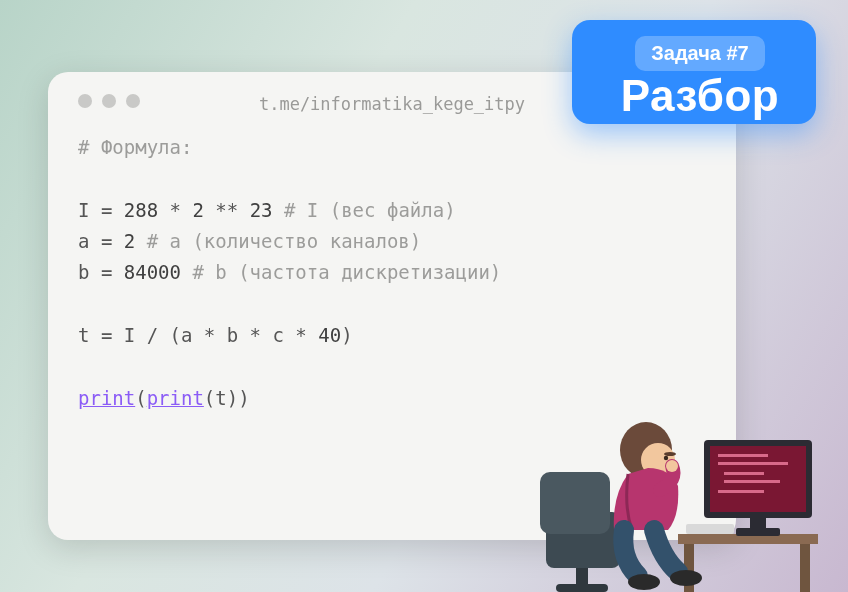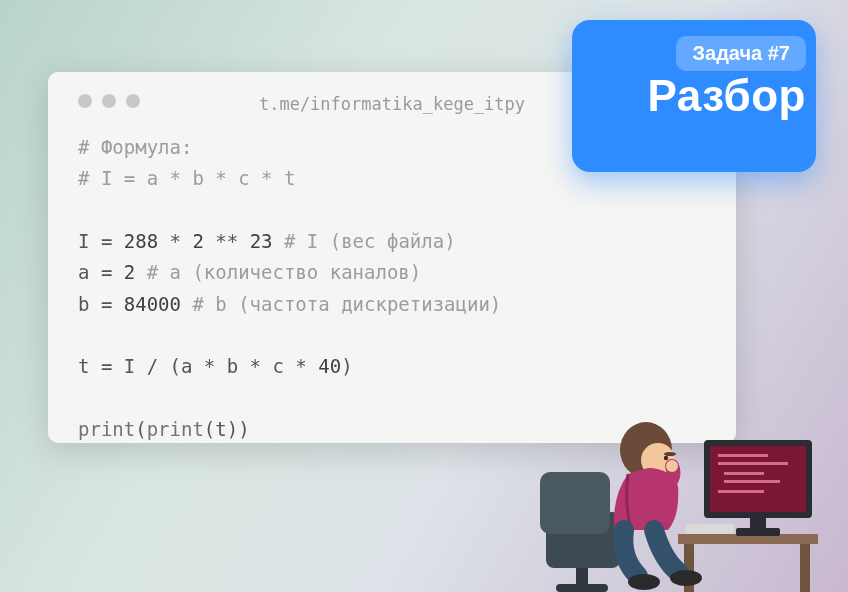"Задача #7" .badge { height: 152px -> 104px; text-align: right -> center }
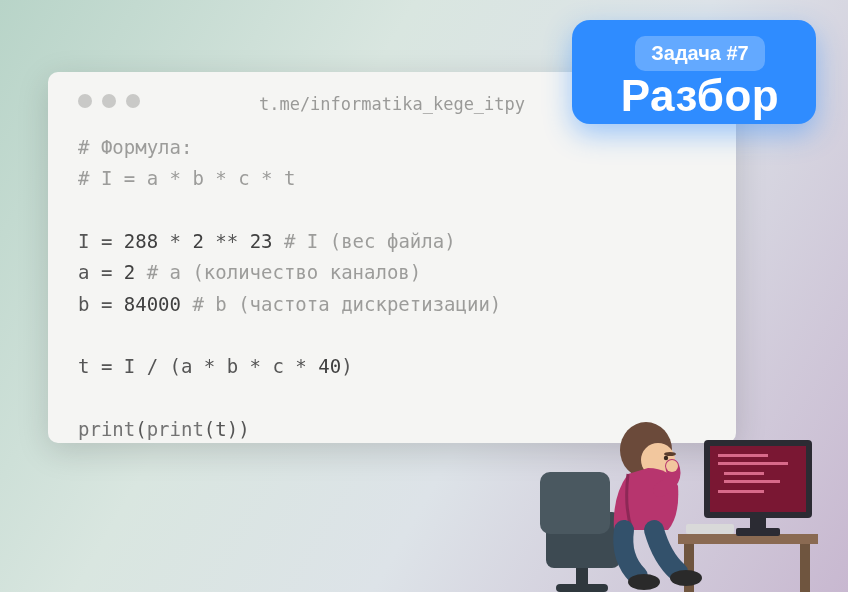"t.me/informatika_kege_itpy" .window { border-radius: 10px -> 20px; height: 371px -> 468px }
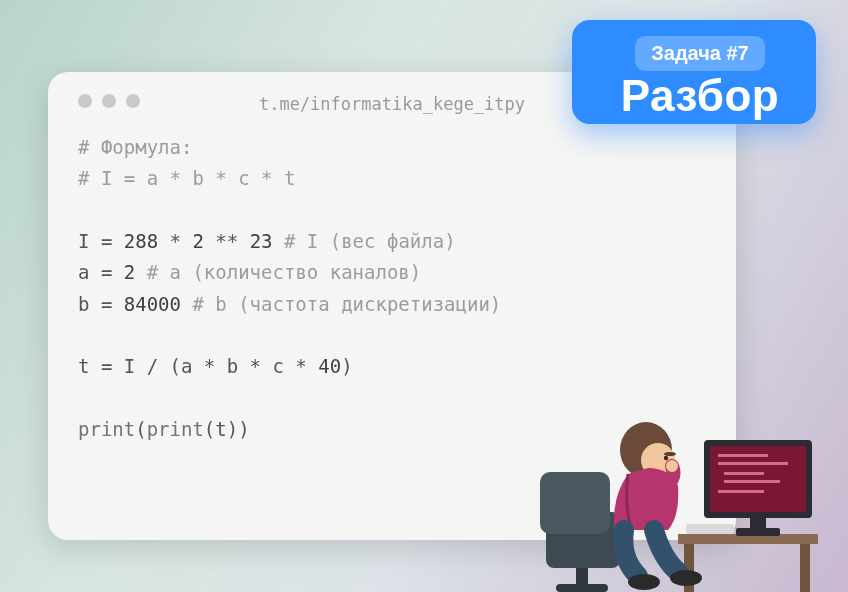"# I = a *" div { html: <div><span># I = a * b * c * t</span></div> -> none }
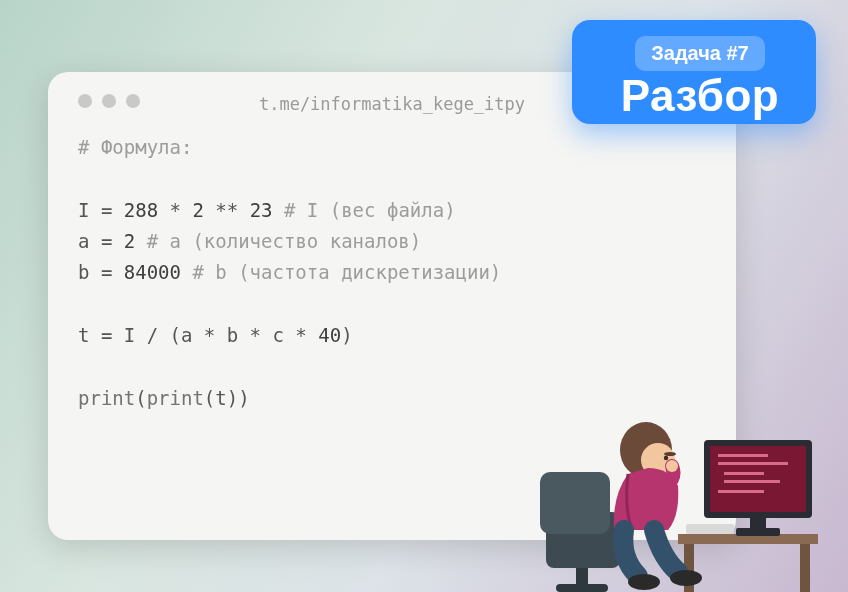"print" .fn { color: #737373 -> #8b5cf6; text-decoration: none -> underline }
